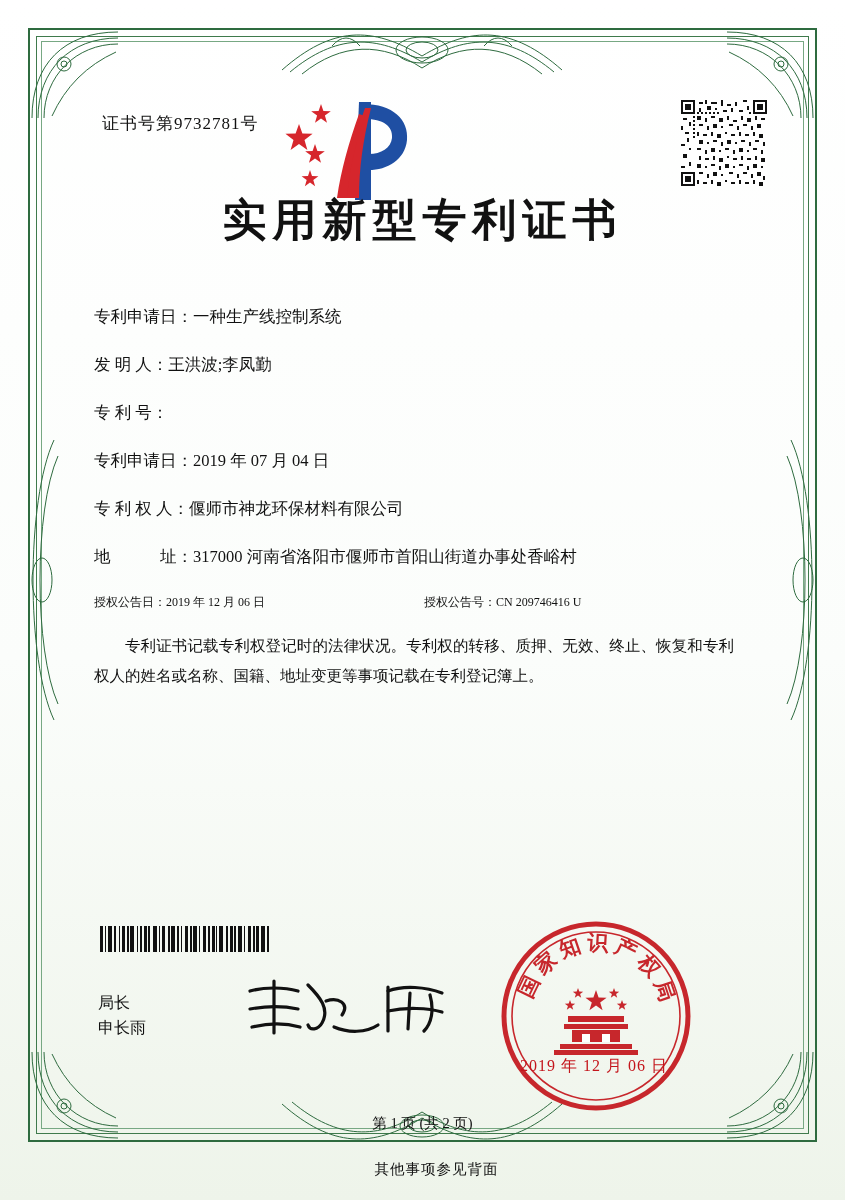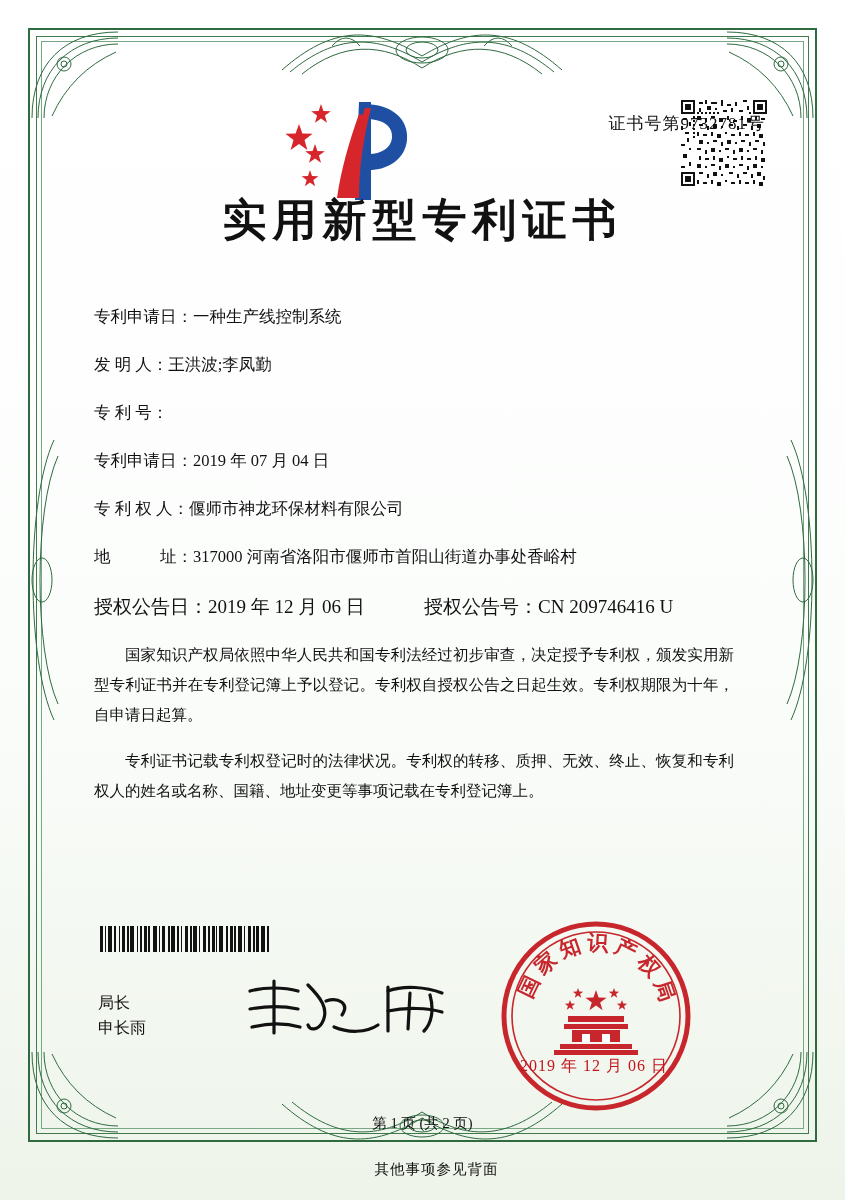"证书号第9732781号" .cert-no { text-align: right -> none }
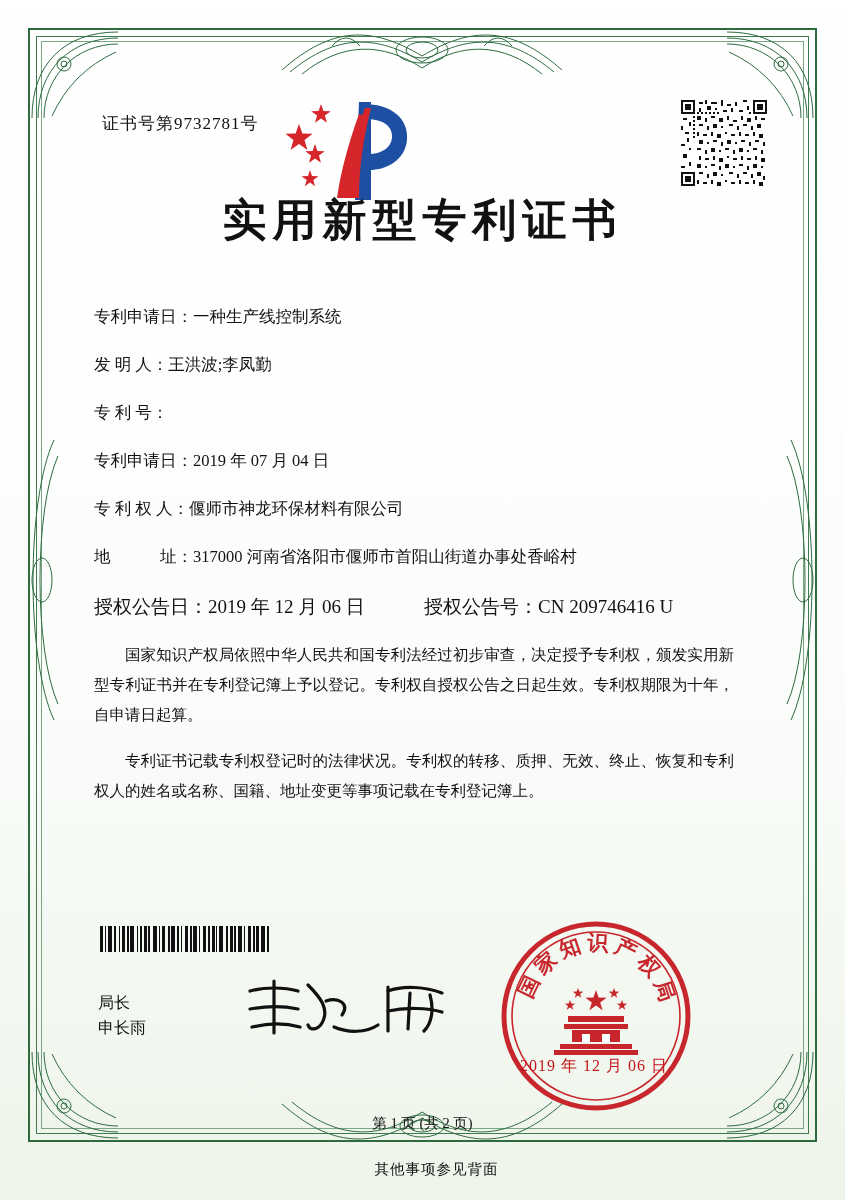"授权公告日：2019 年 12 月 06" .field-row2 { font-size: 19px -> 12px }
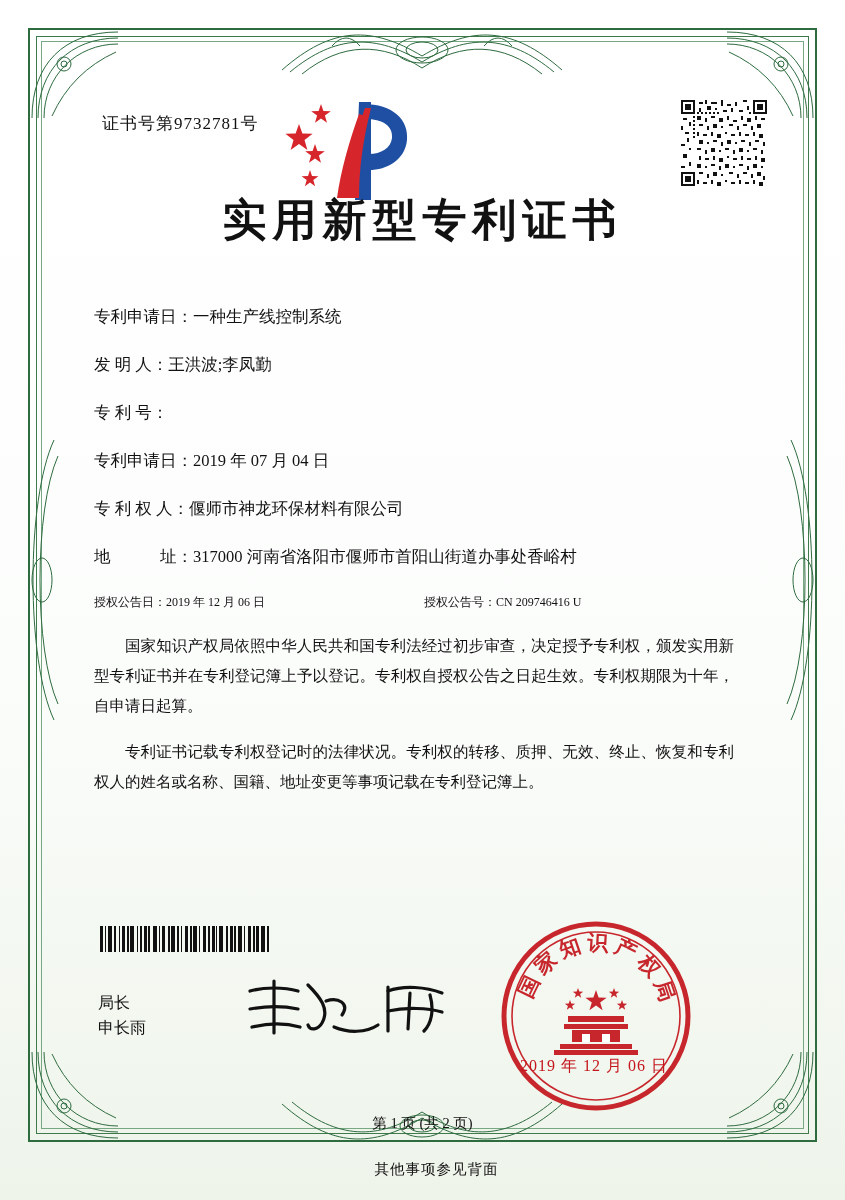"国家知识产权局依照中华人民共和国专利法经过初步审查，决定授予专利权，颁发实用新型" p.para { html: <p>国家知识产权局依照中华人民共和国专利法经过初步审查，决定授予专利权，颁发实用新型专利证书并在专利登记簿上予以登记。专利权自授权公告之日起生效。专利权期限为十年，自申请日起算。</p> -> none }
